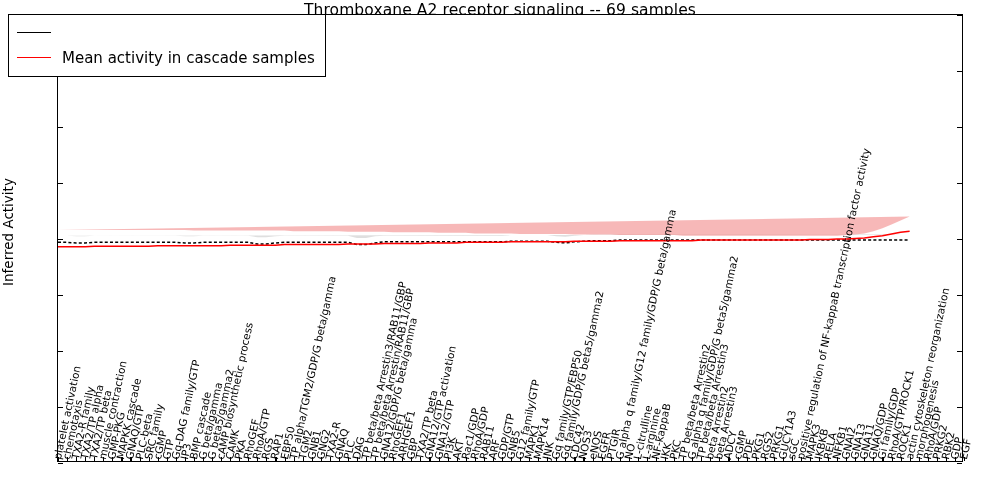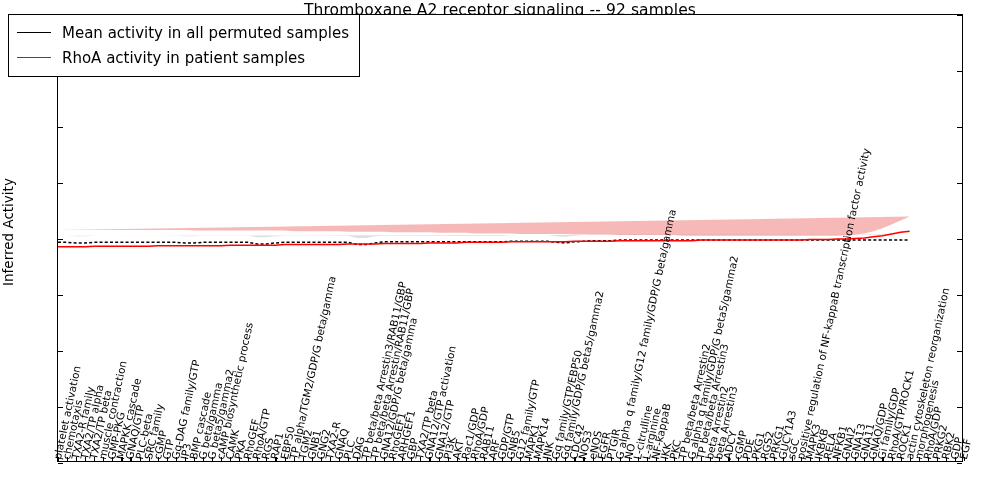"Thromboxane A2 receptor signaling --" div.chart-title { text: 92 -> 69 }
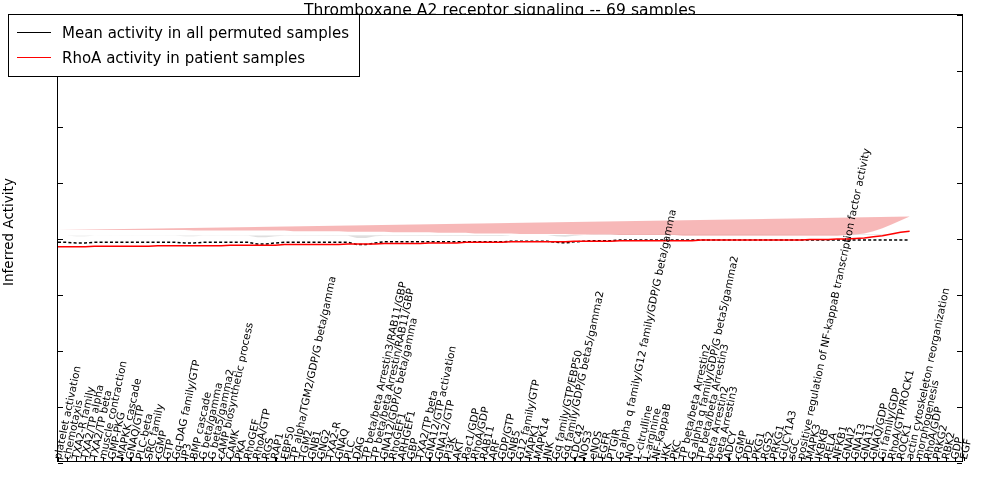"Mean activity in all permuted" span.legend-text { html: <span>Mean activity in all permuted samples</span> -> none }
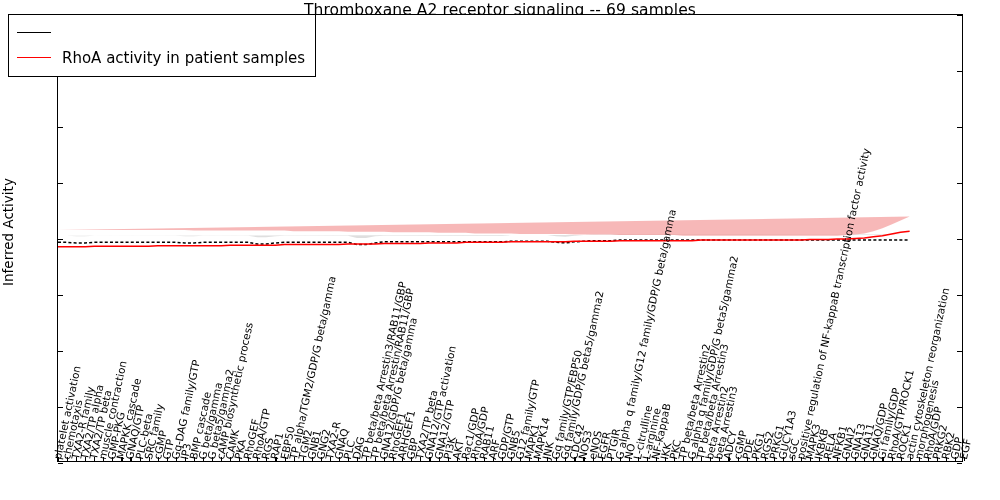"RhoA activity in patient samples" span.legend-text { text: RhoA activity in patient -> Mean activity in cascade }
